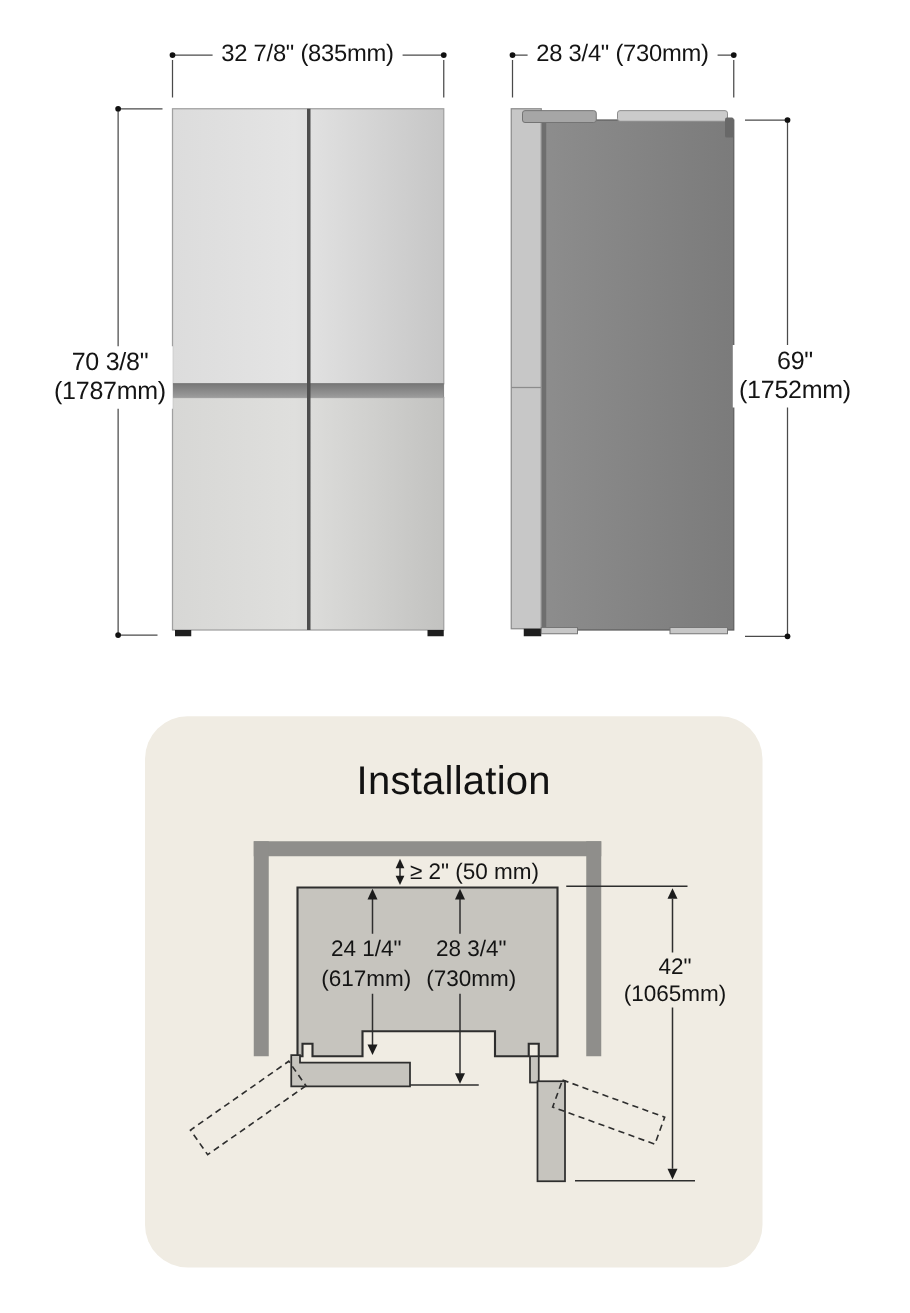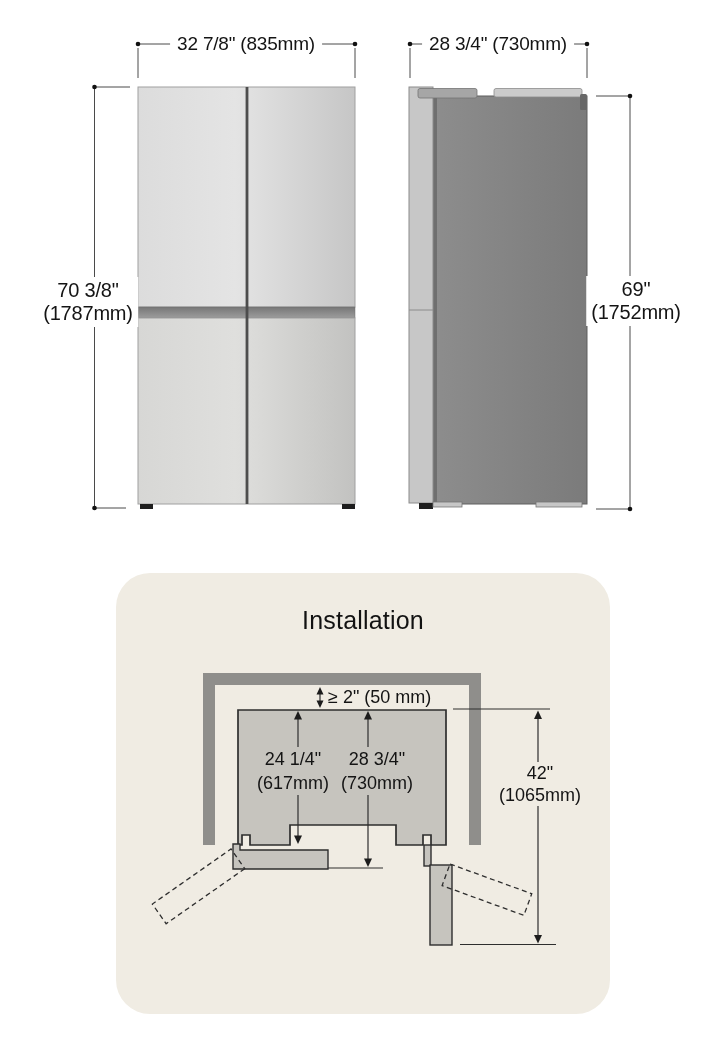"Installation" .install-title { font-size: 25px -> 32px }
